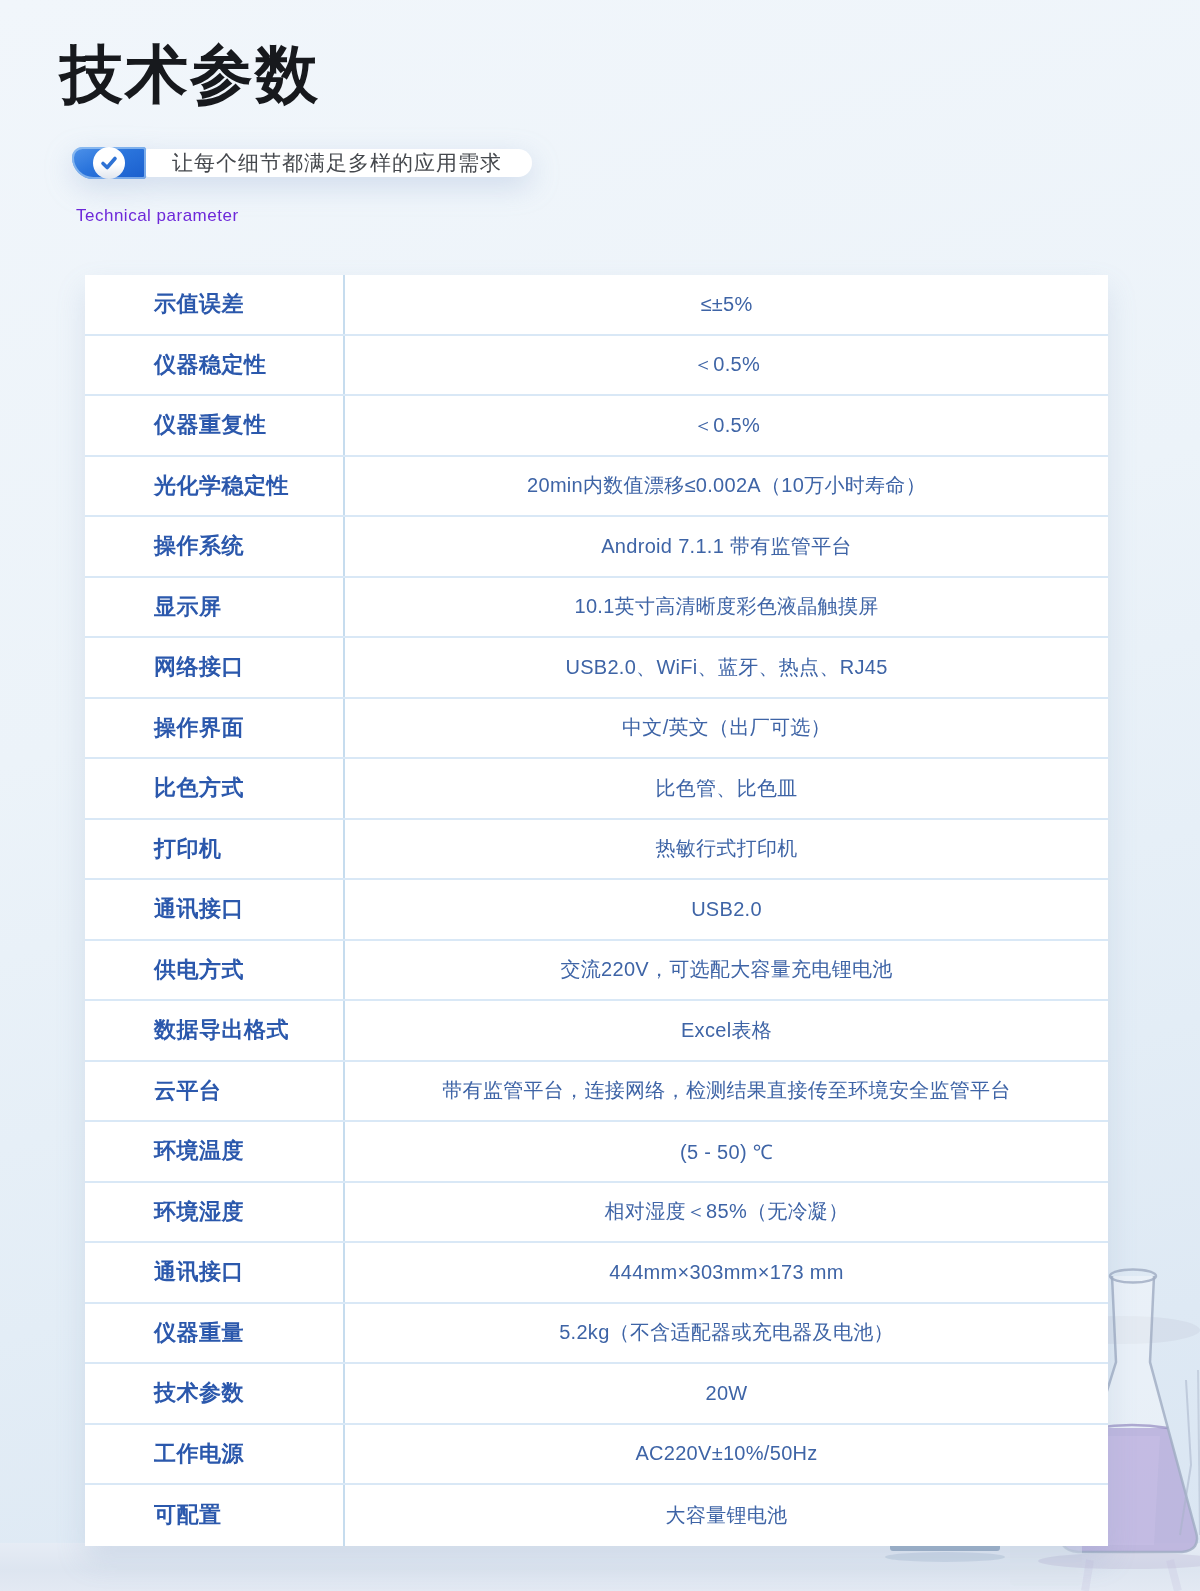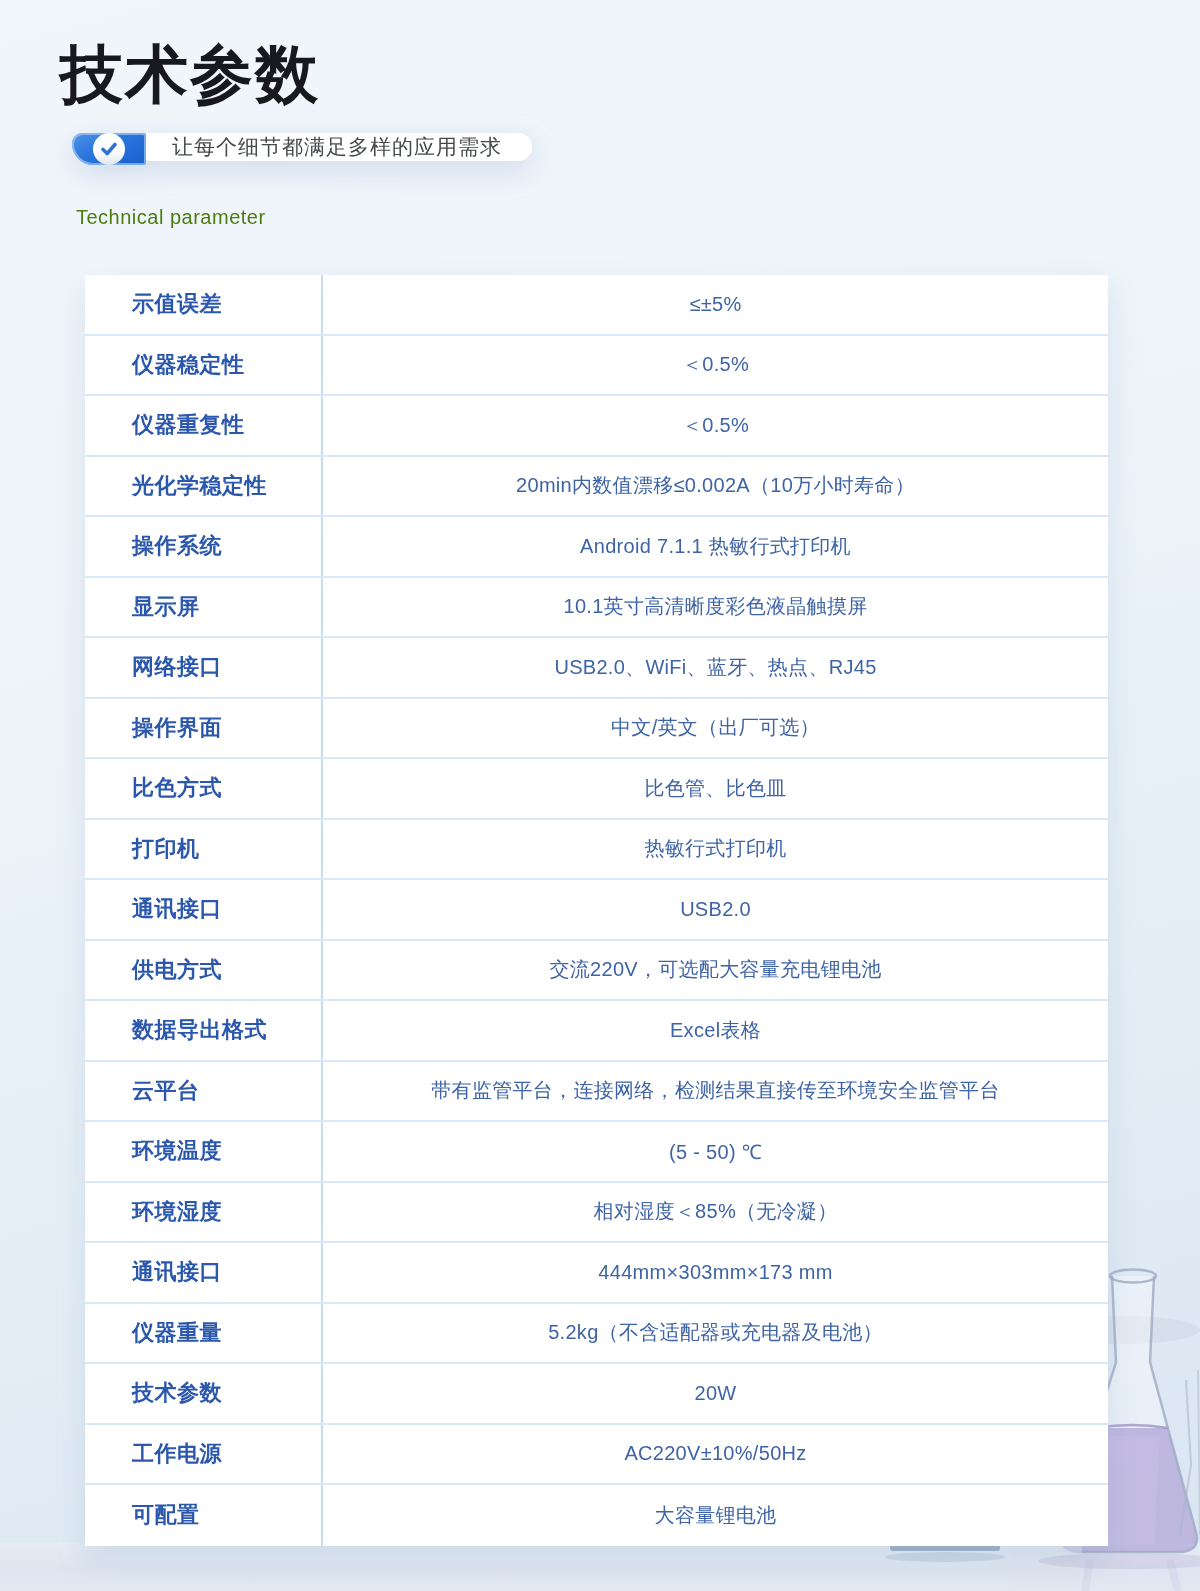"让每个细节都满足多样的应用需求" .feature-badge { align-items: flex-start -> center }
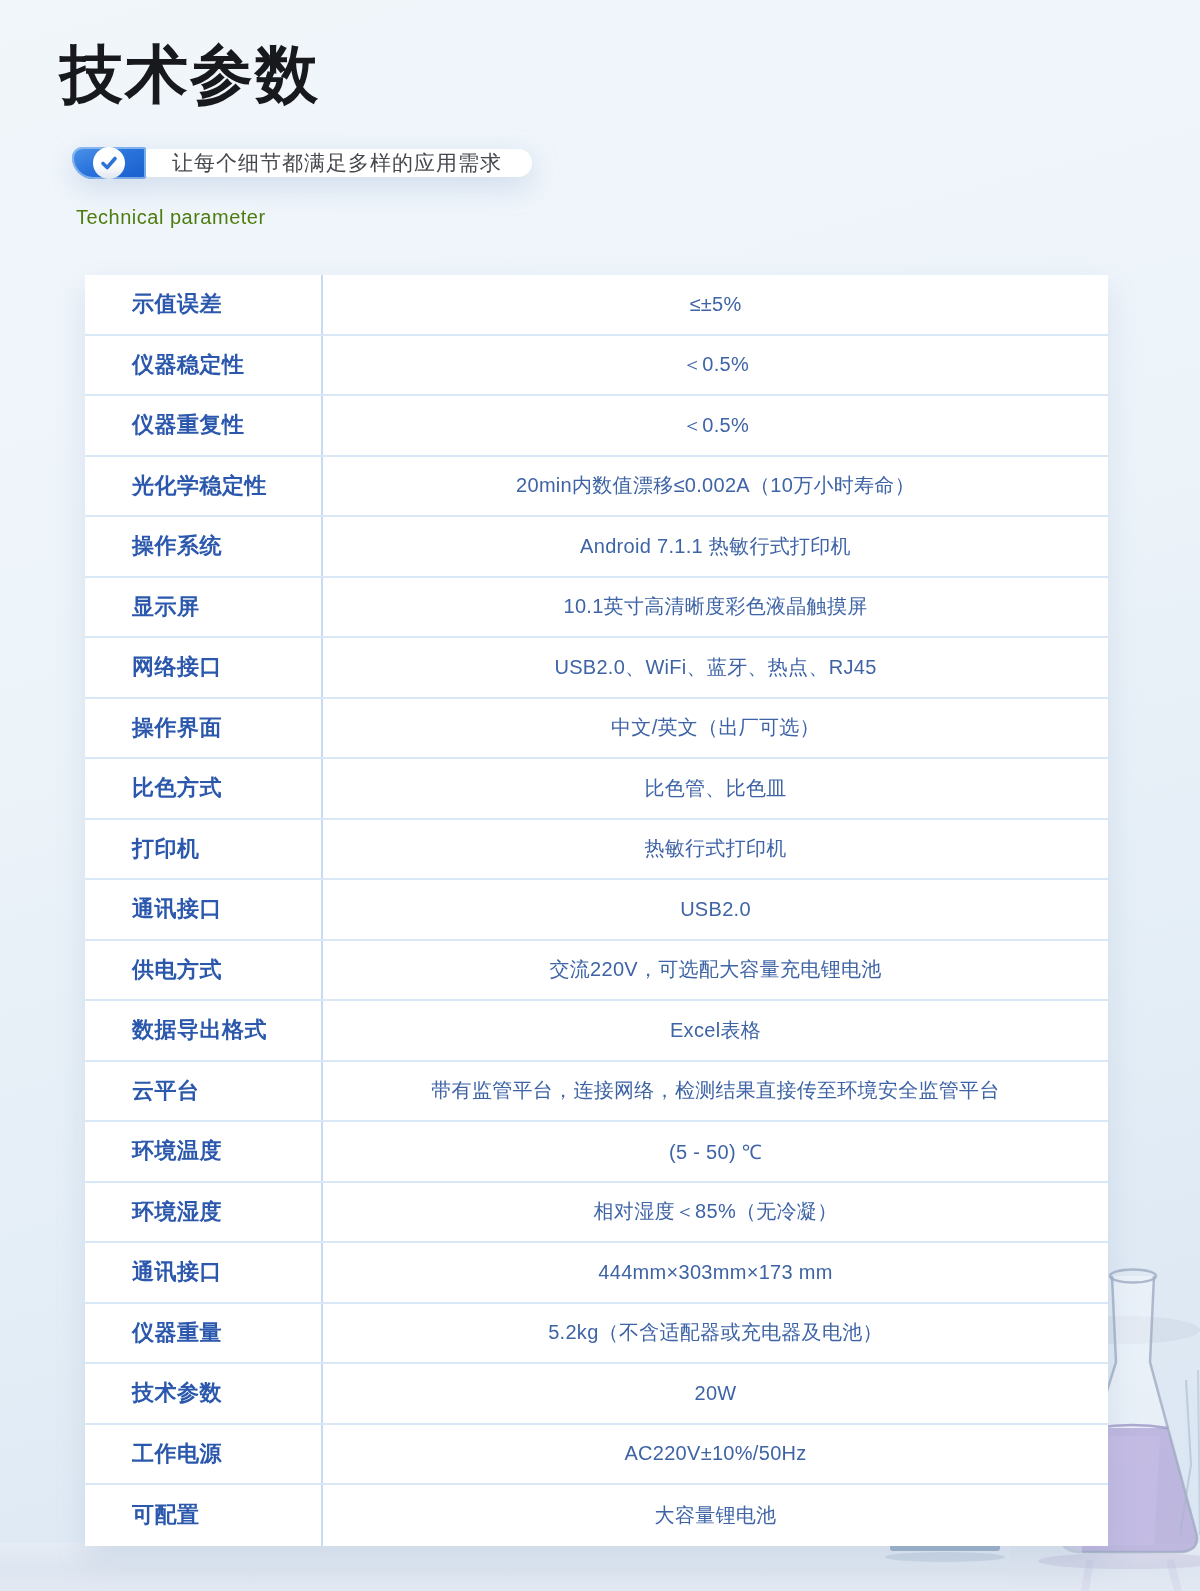"Technical parameter" .subtitle-en { color: #4d7c0f -> #6d28d9; font-size: 20px -> 17px }
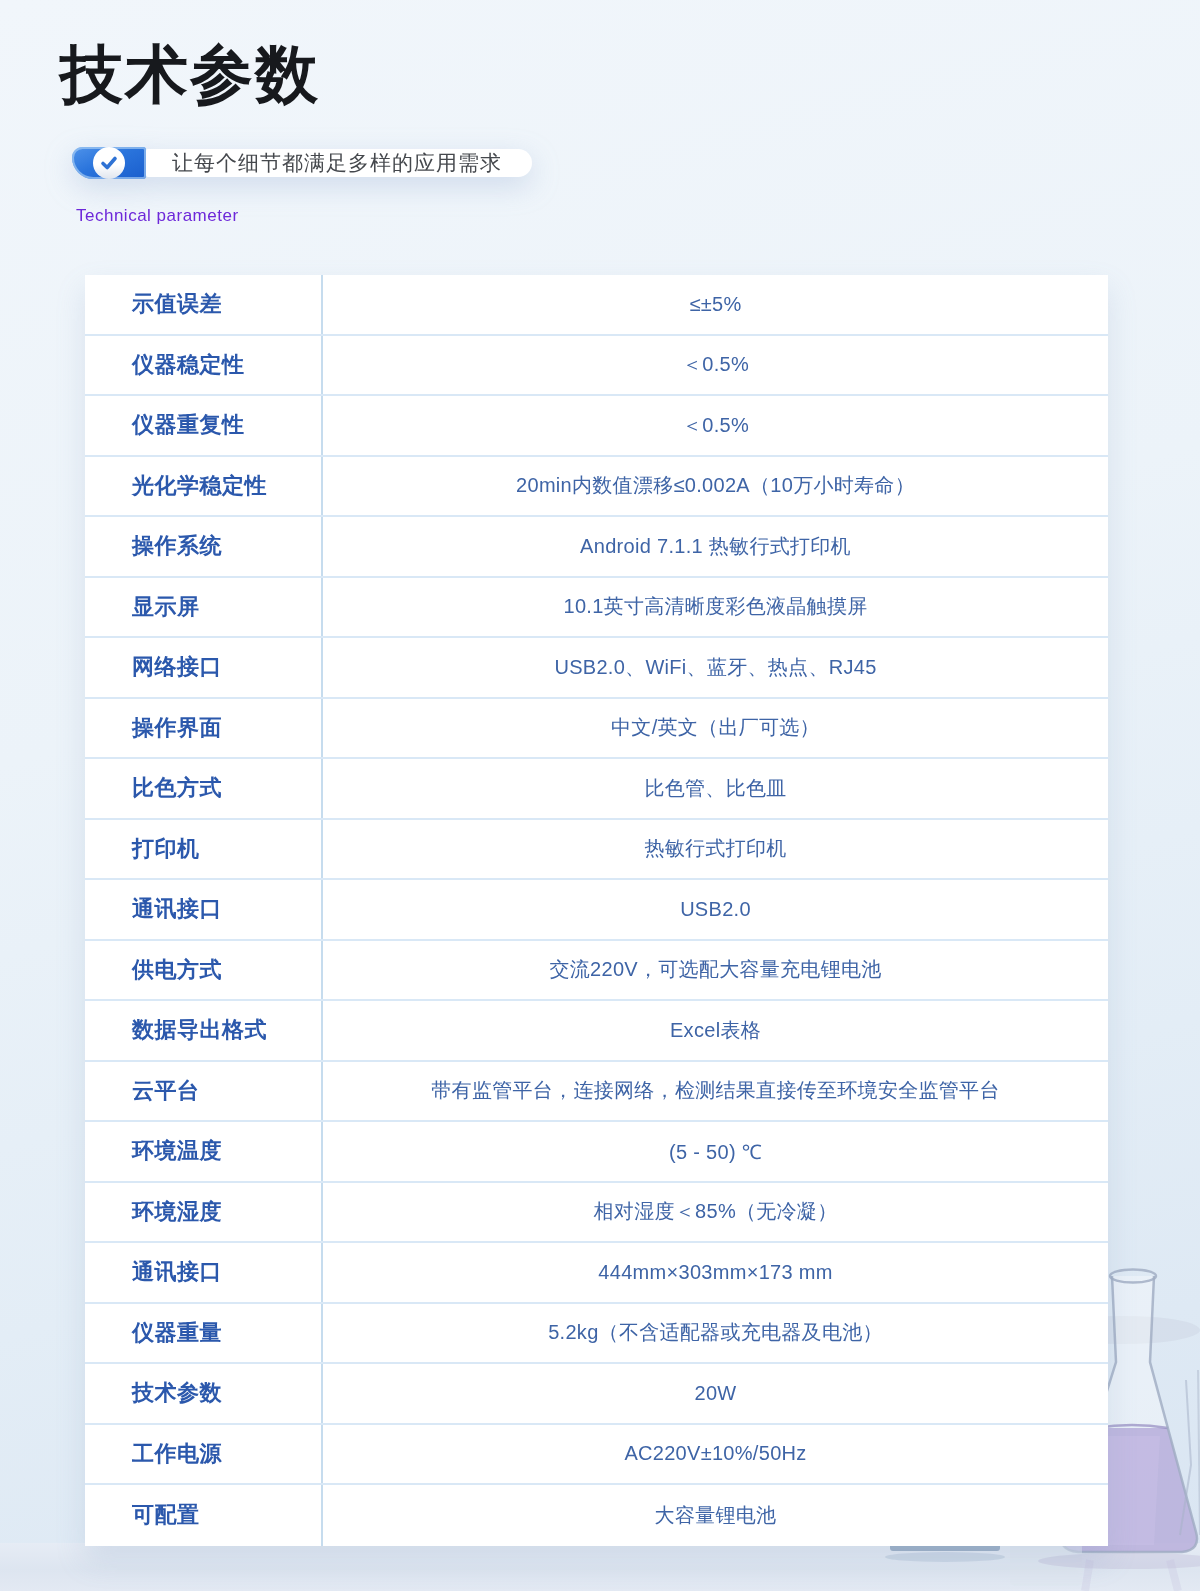"示值误差" .spec-row { padding-left: none -> 22px }
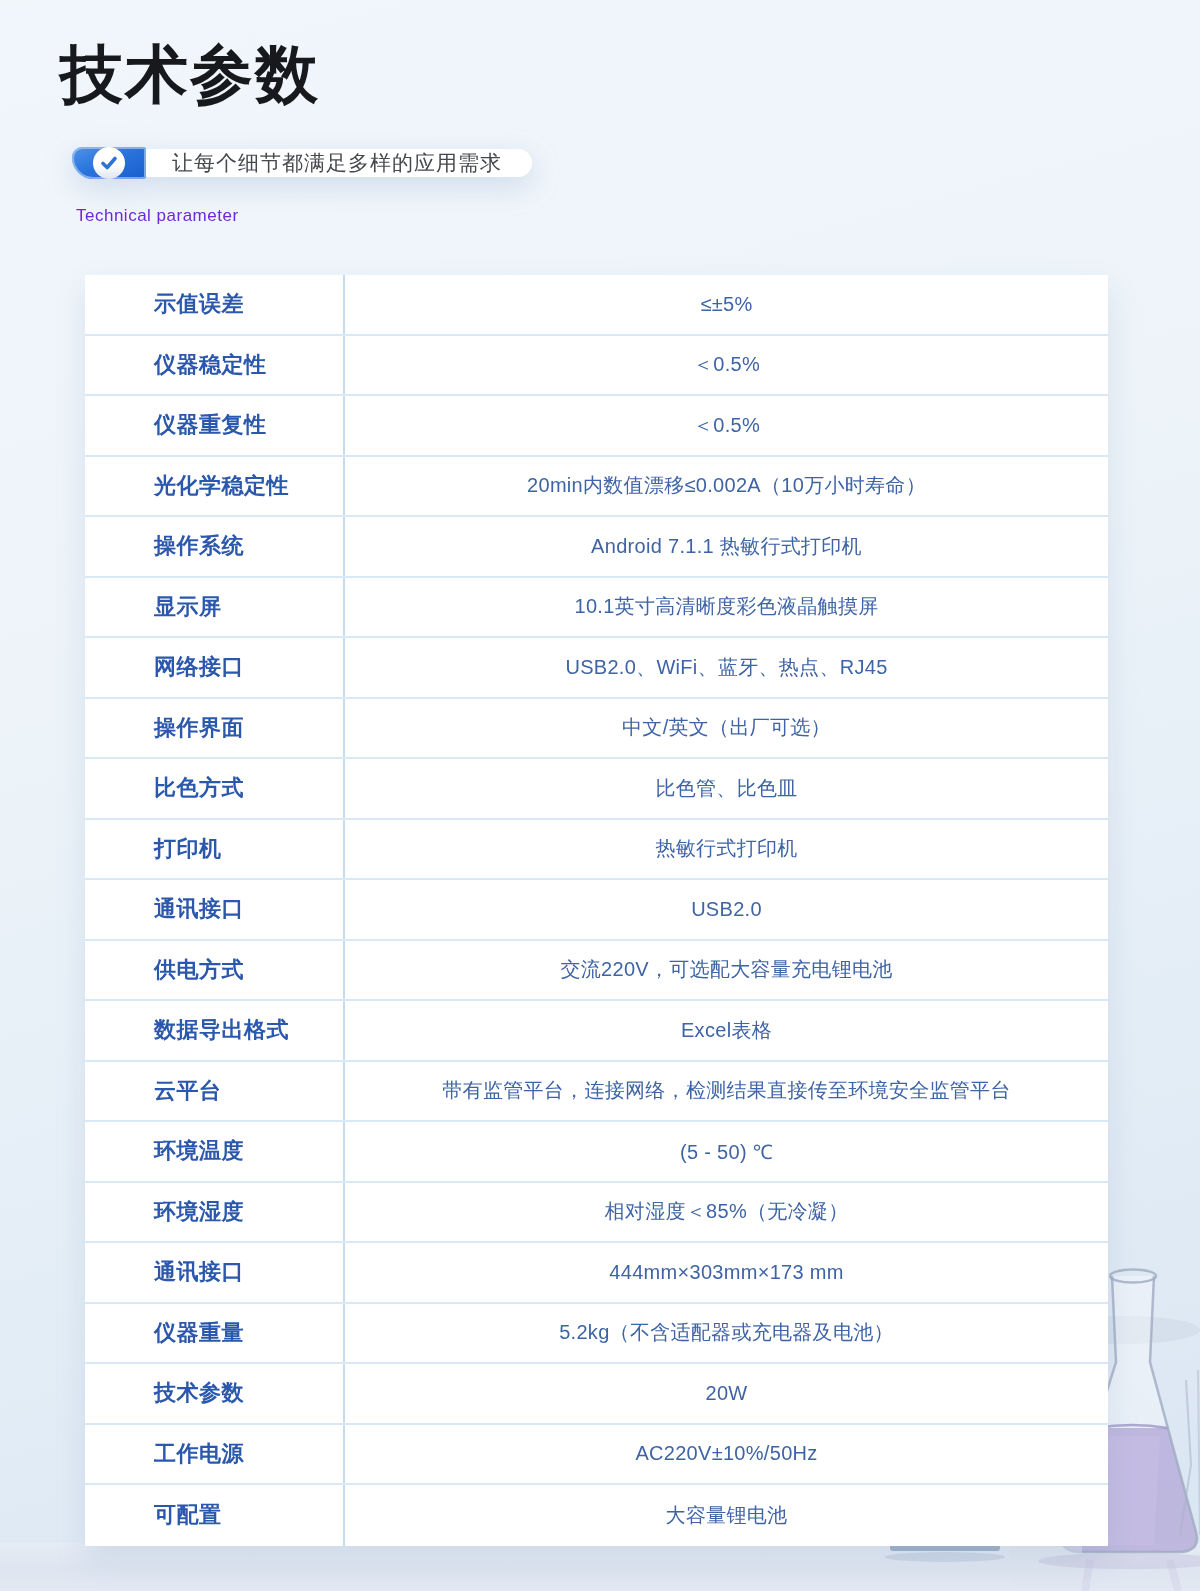"Android 7.1.1 热敏行式打印机" div.spec-value { text: 热敏行式打印机 -> 带有监管平台 }
